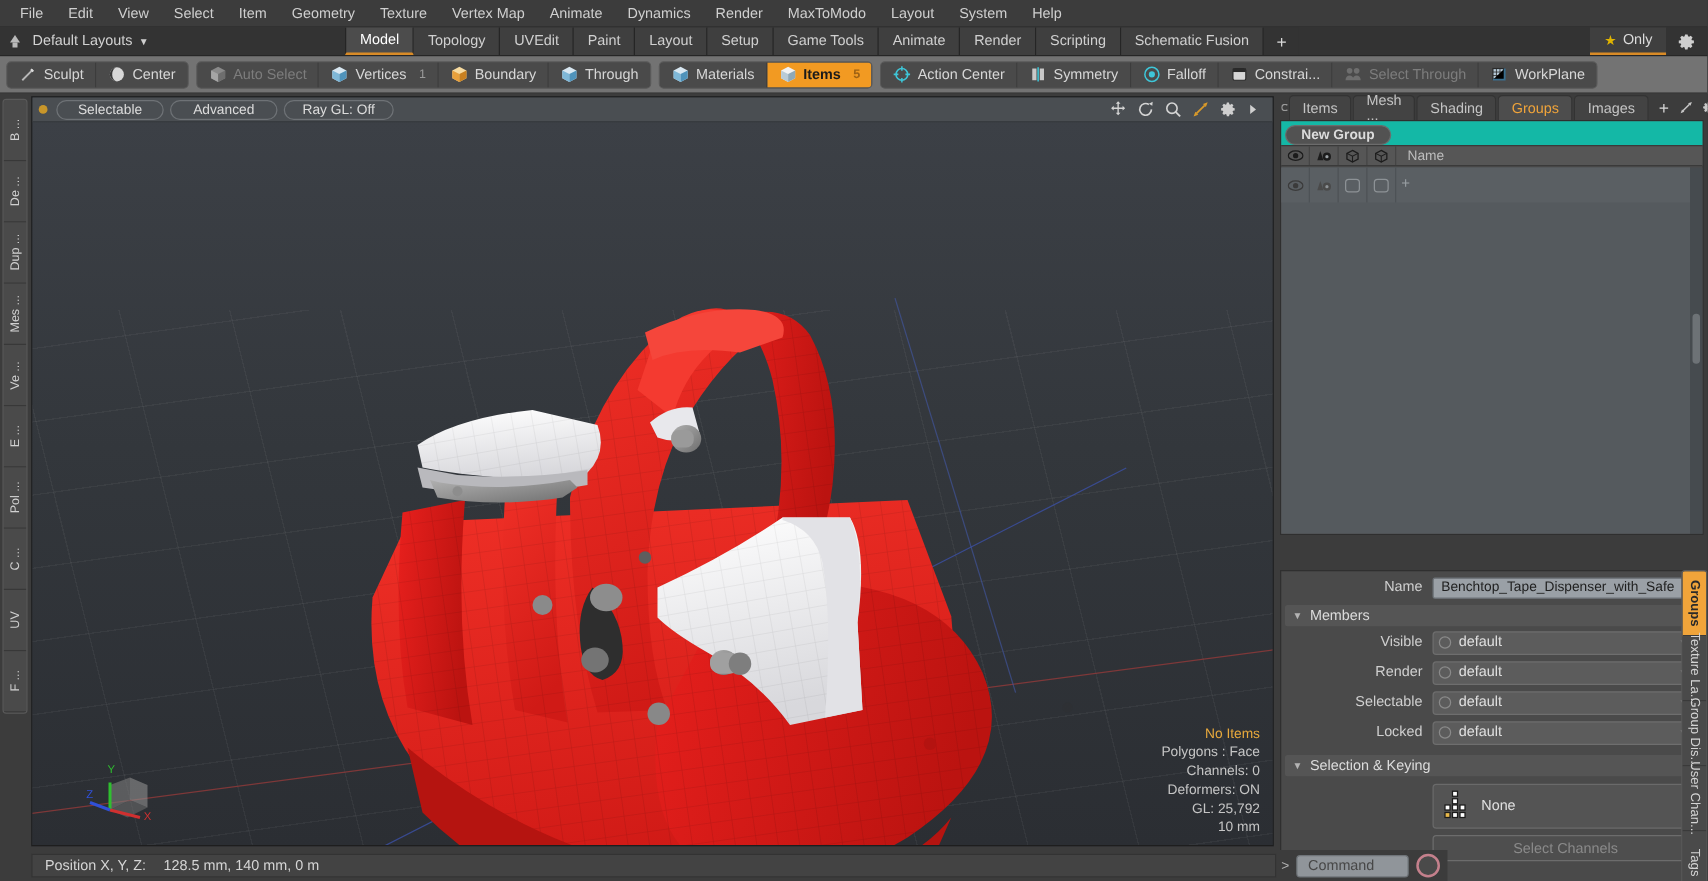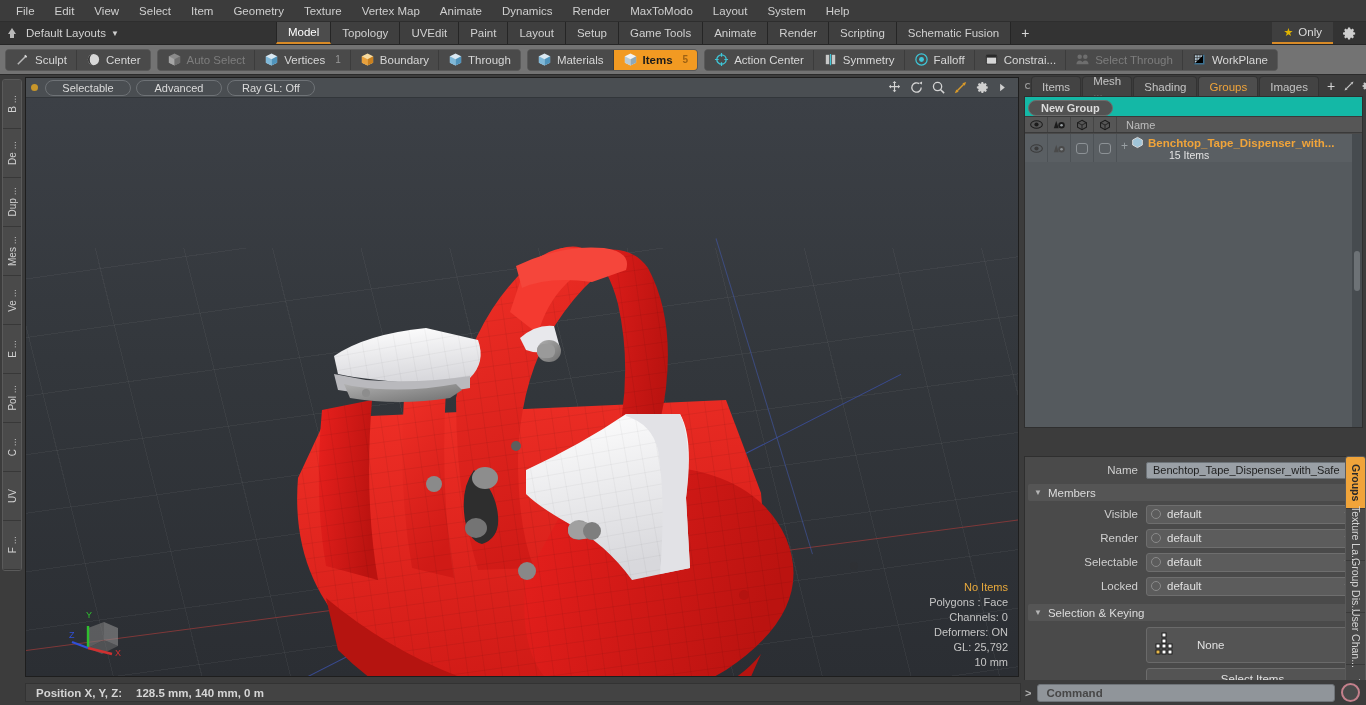"Benchtop_Tape_Dispenser_with..." span.grow-texts { html: <span> <span> <span> <svg> <path></path> </svg> </span> <span>Benchtop_Tape_Dispenser_with...</span> </span> <span>15 Items</span> </span> -> none }
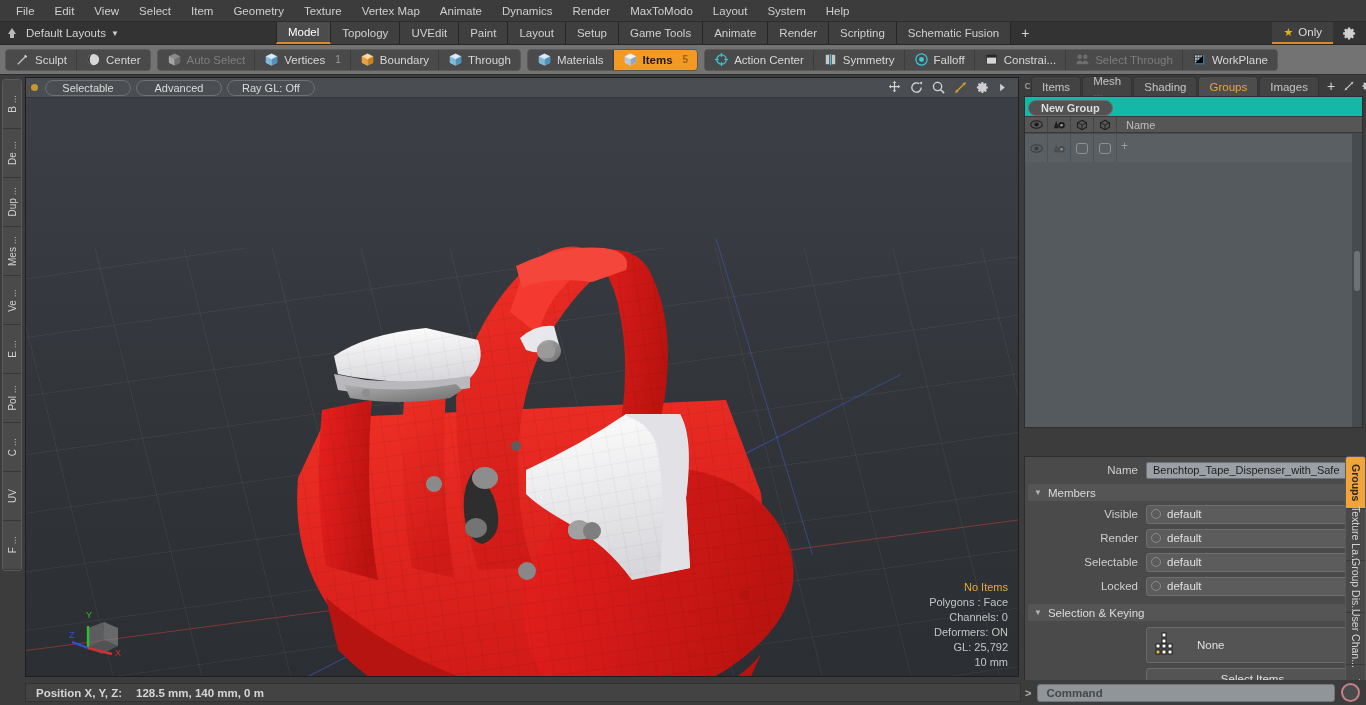"None" .keybox { gap: 22px -> 10px }
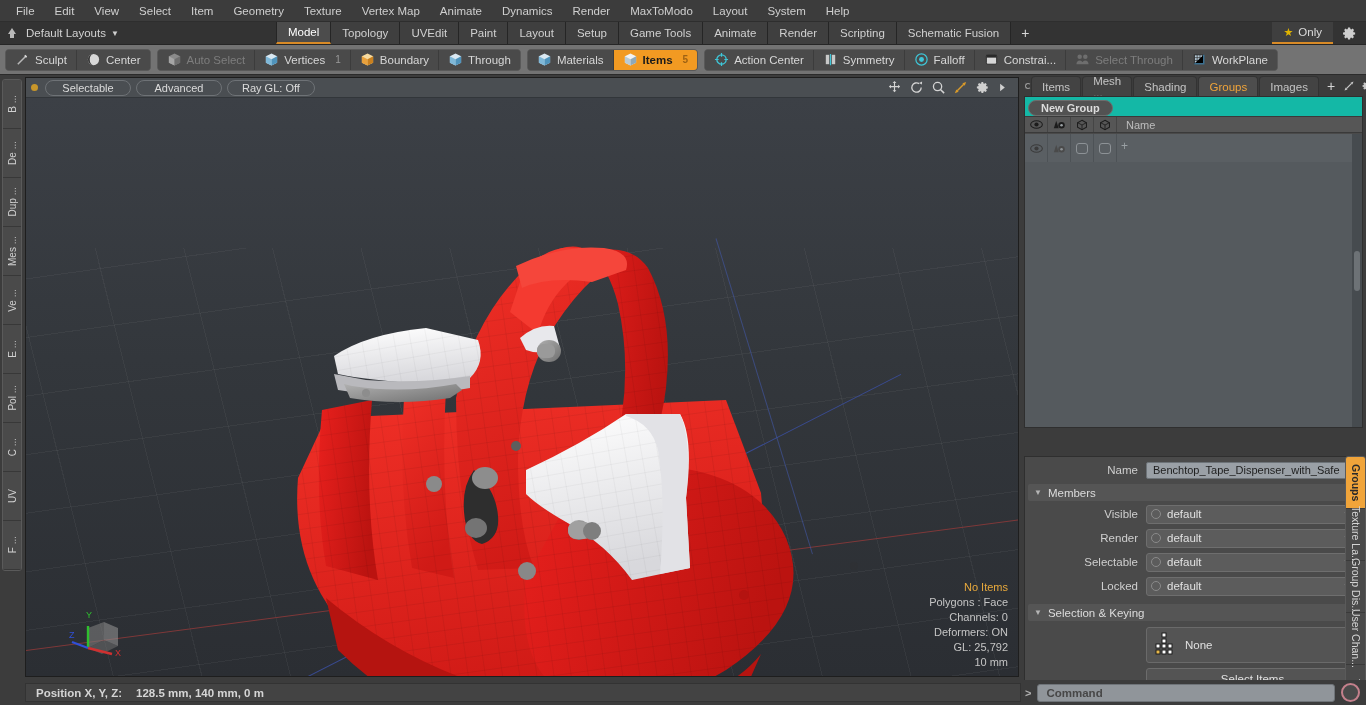"Select Items" div.pbtn { html: <div>Select Items</div> -> none }
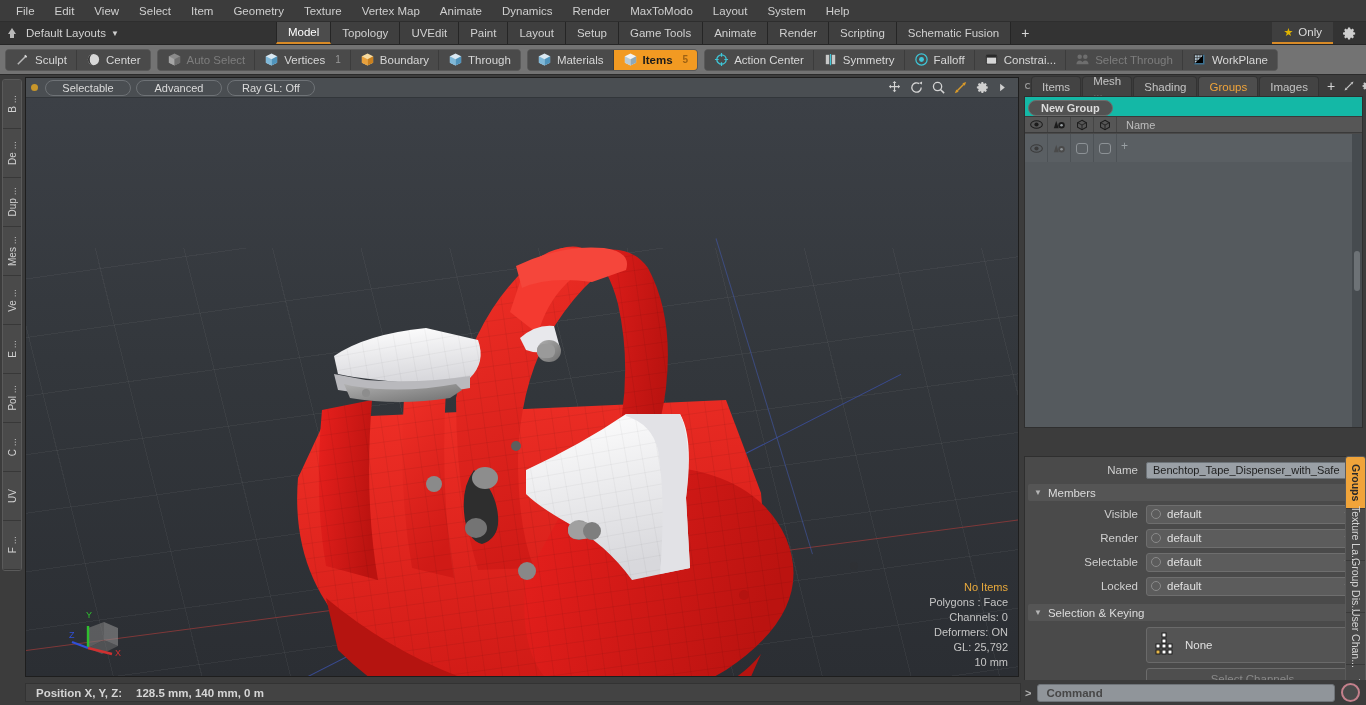"Position X, Y, Z:" .statusbar { font-weight: bold -> none; width: 1366px -> 1158px }
